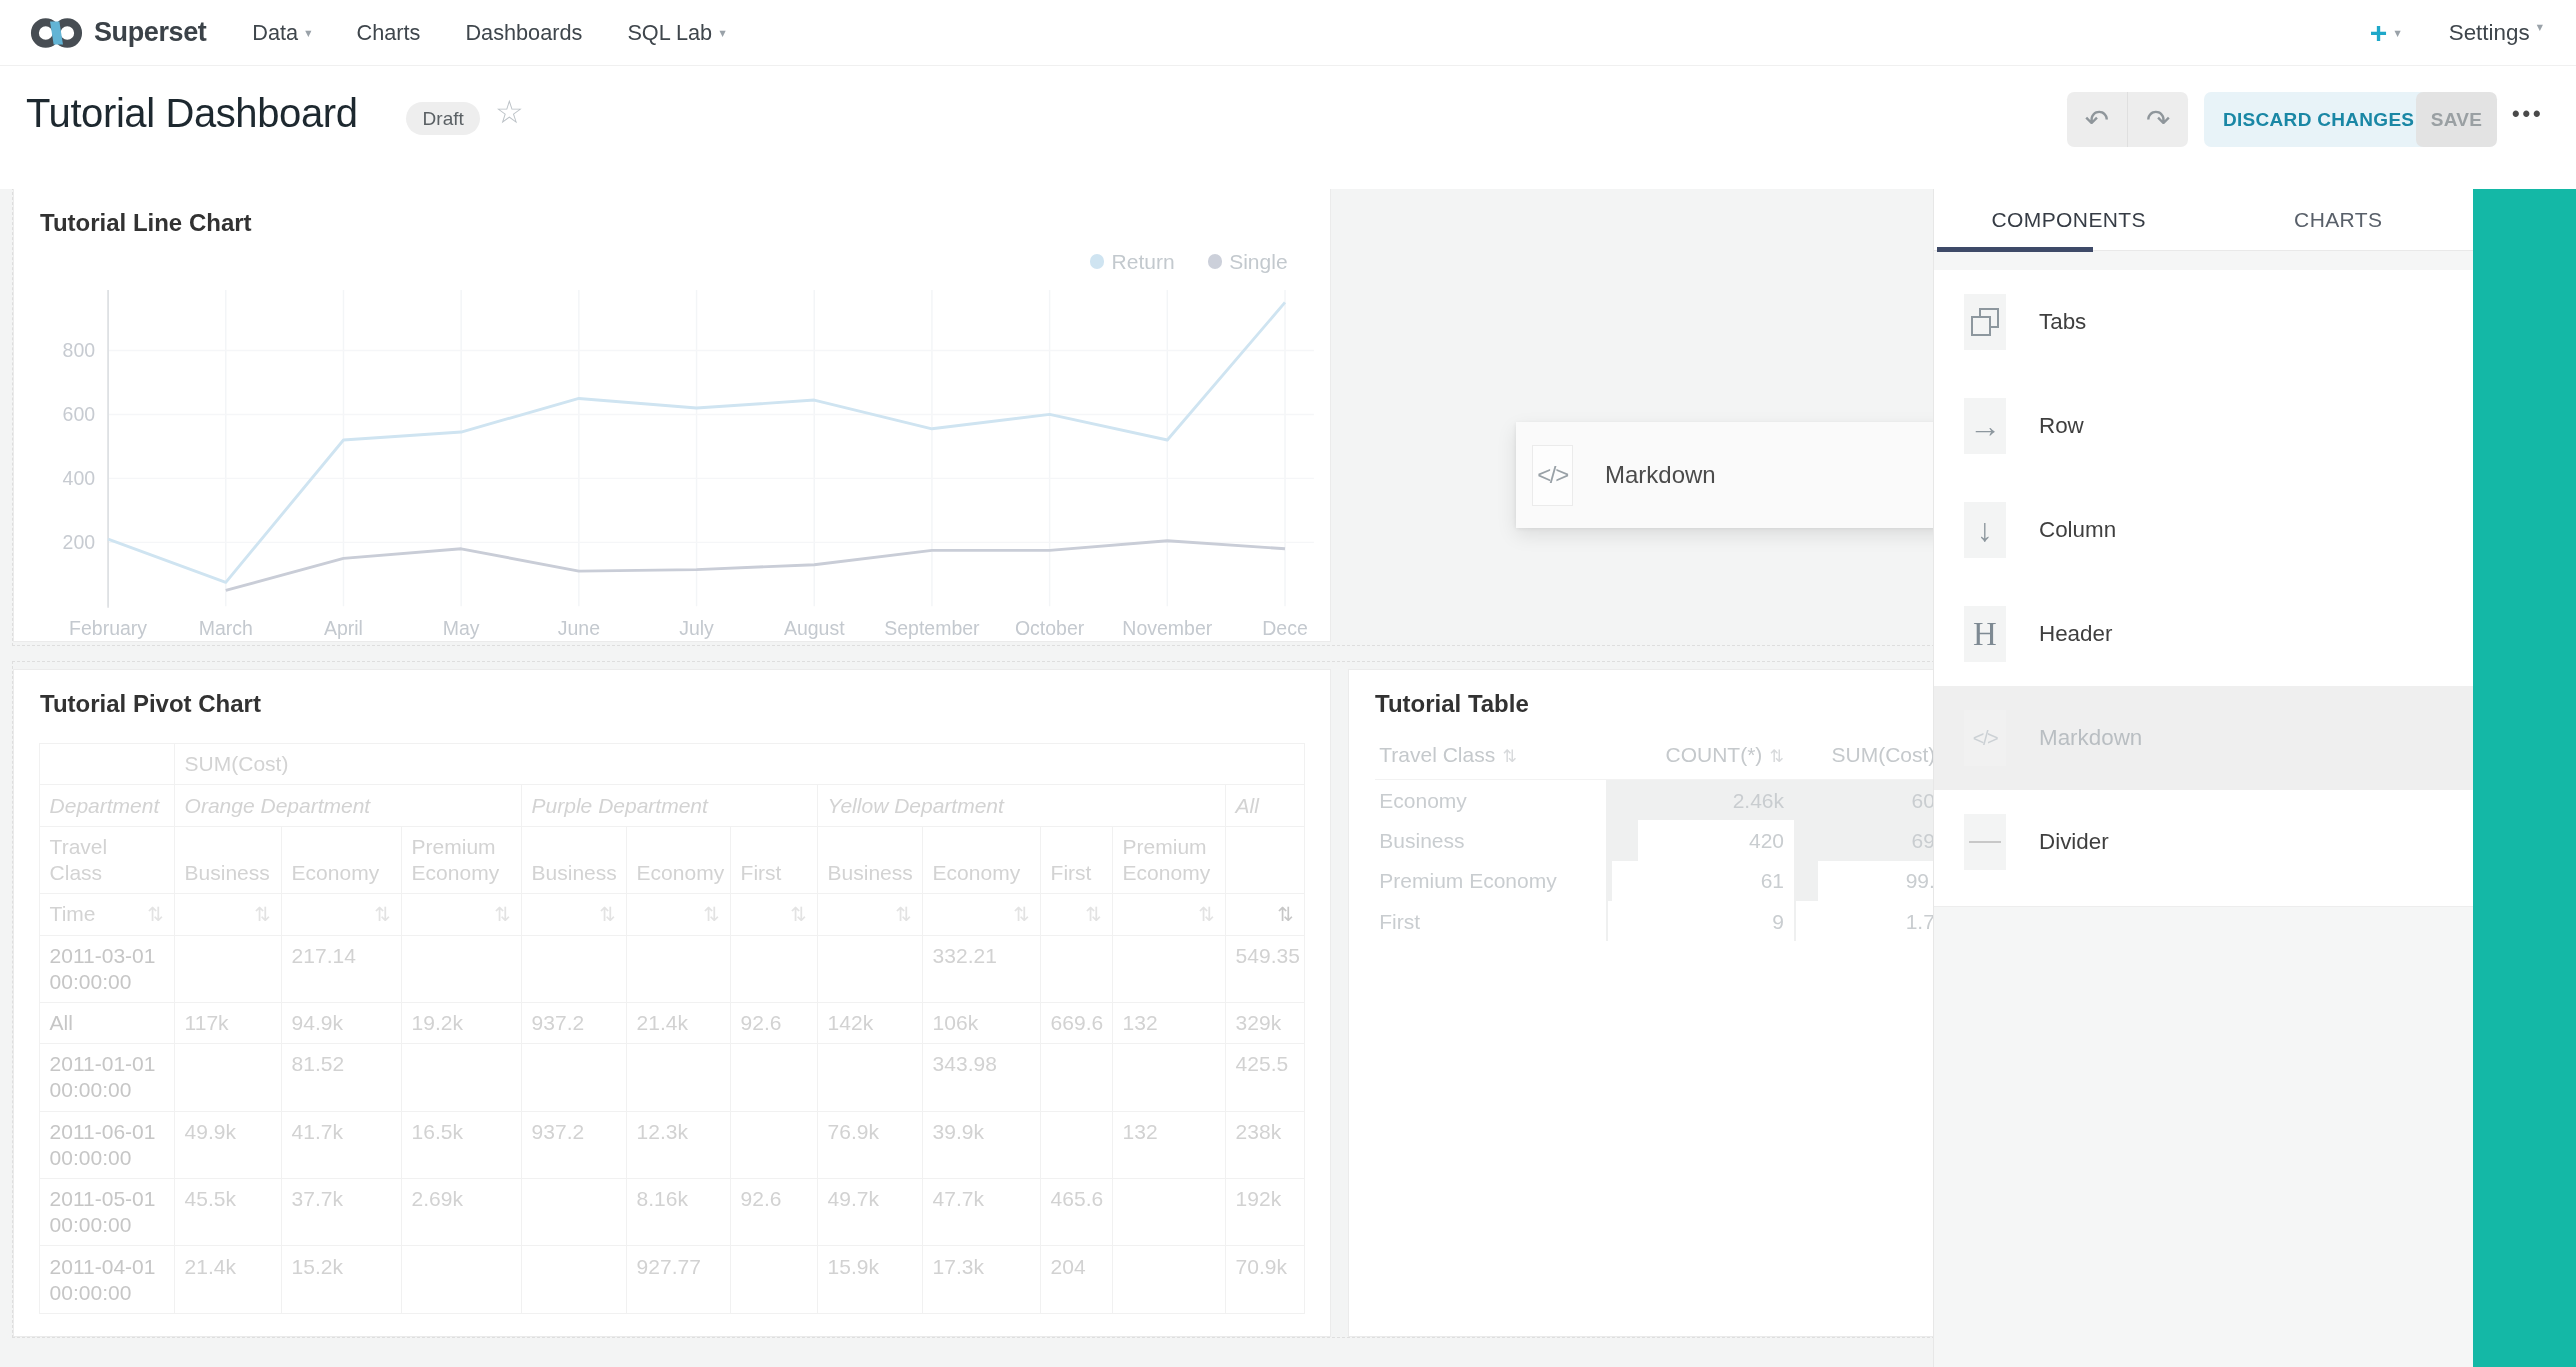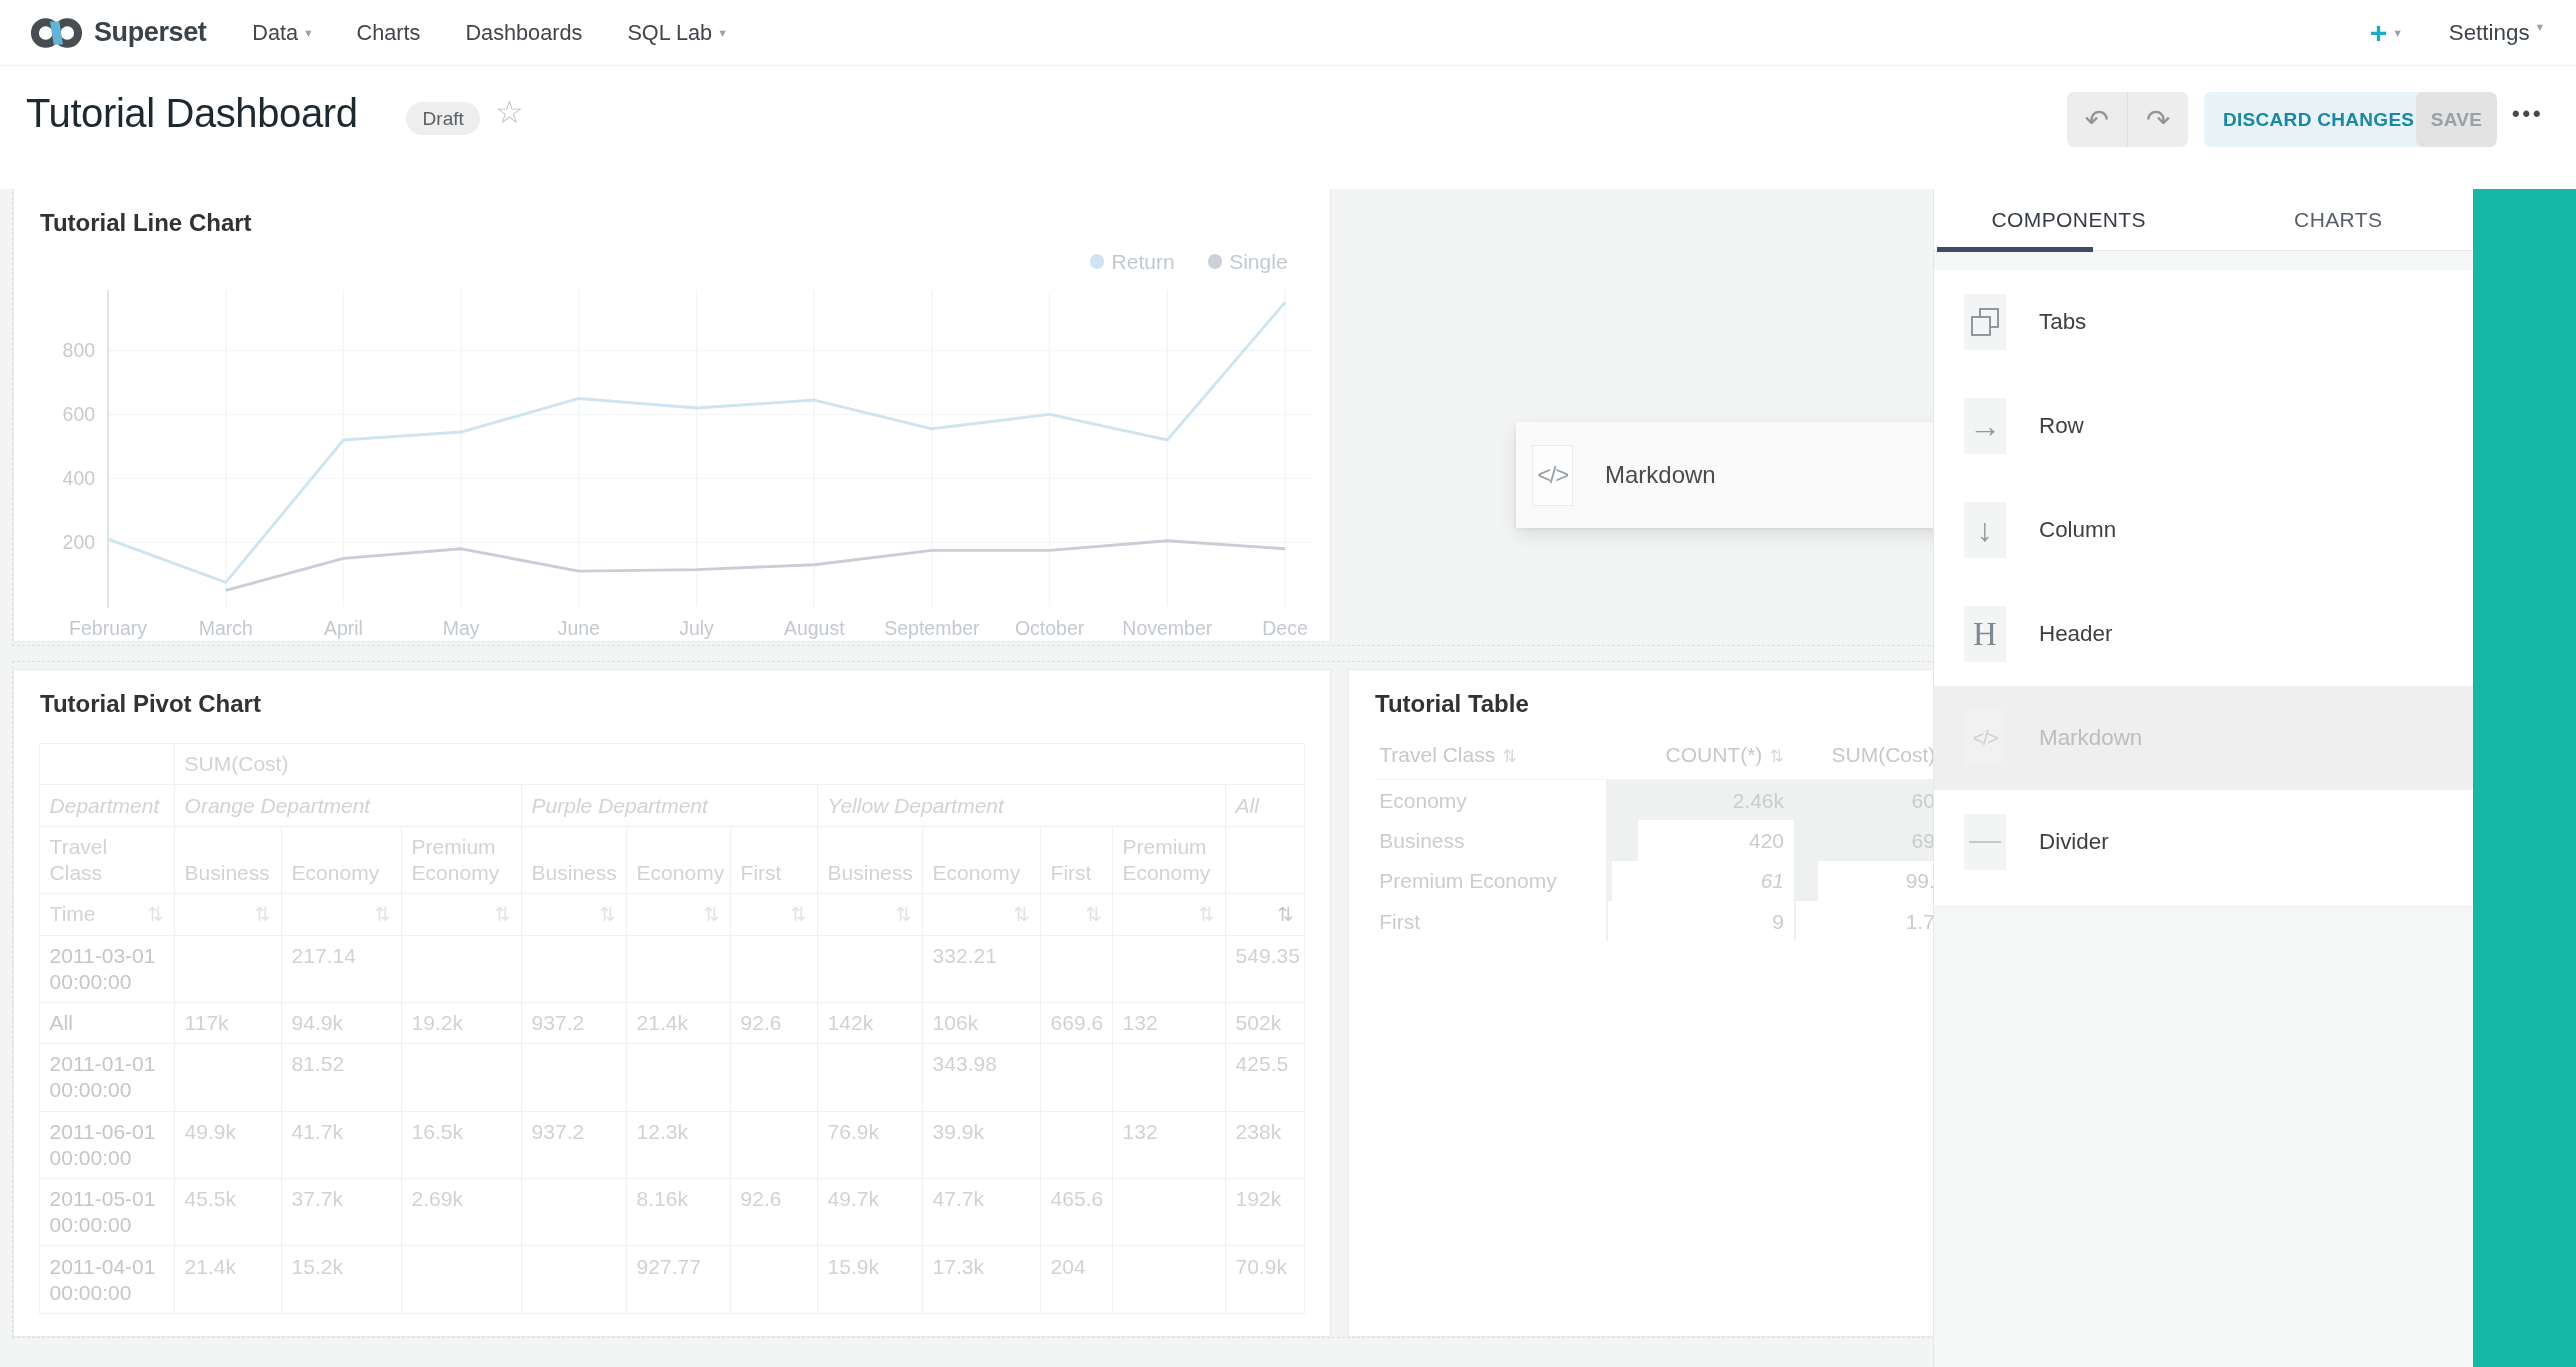"61" td.num { font-style: italic -> none }
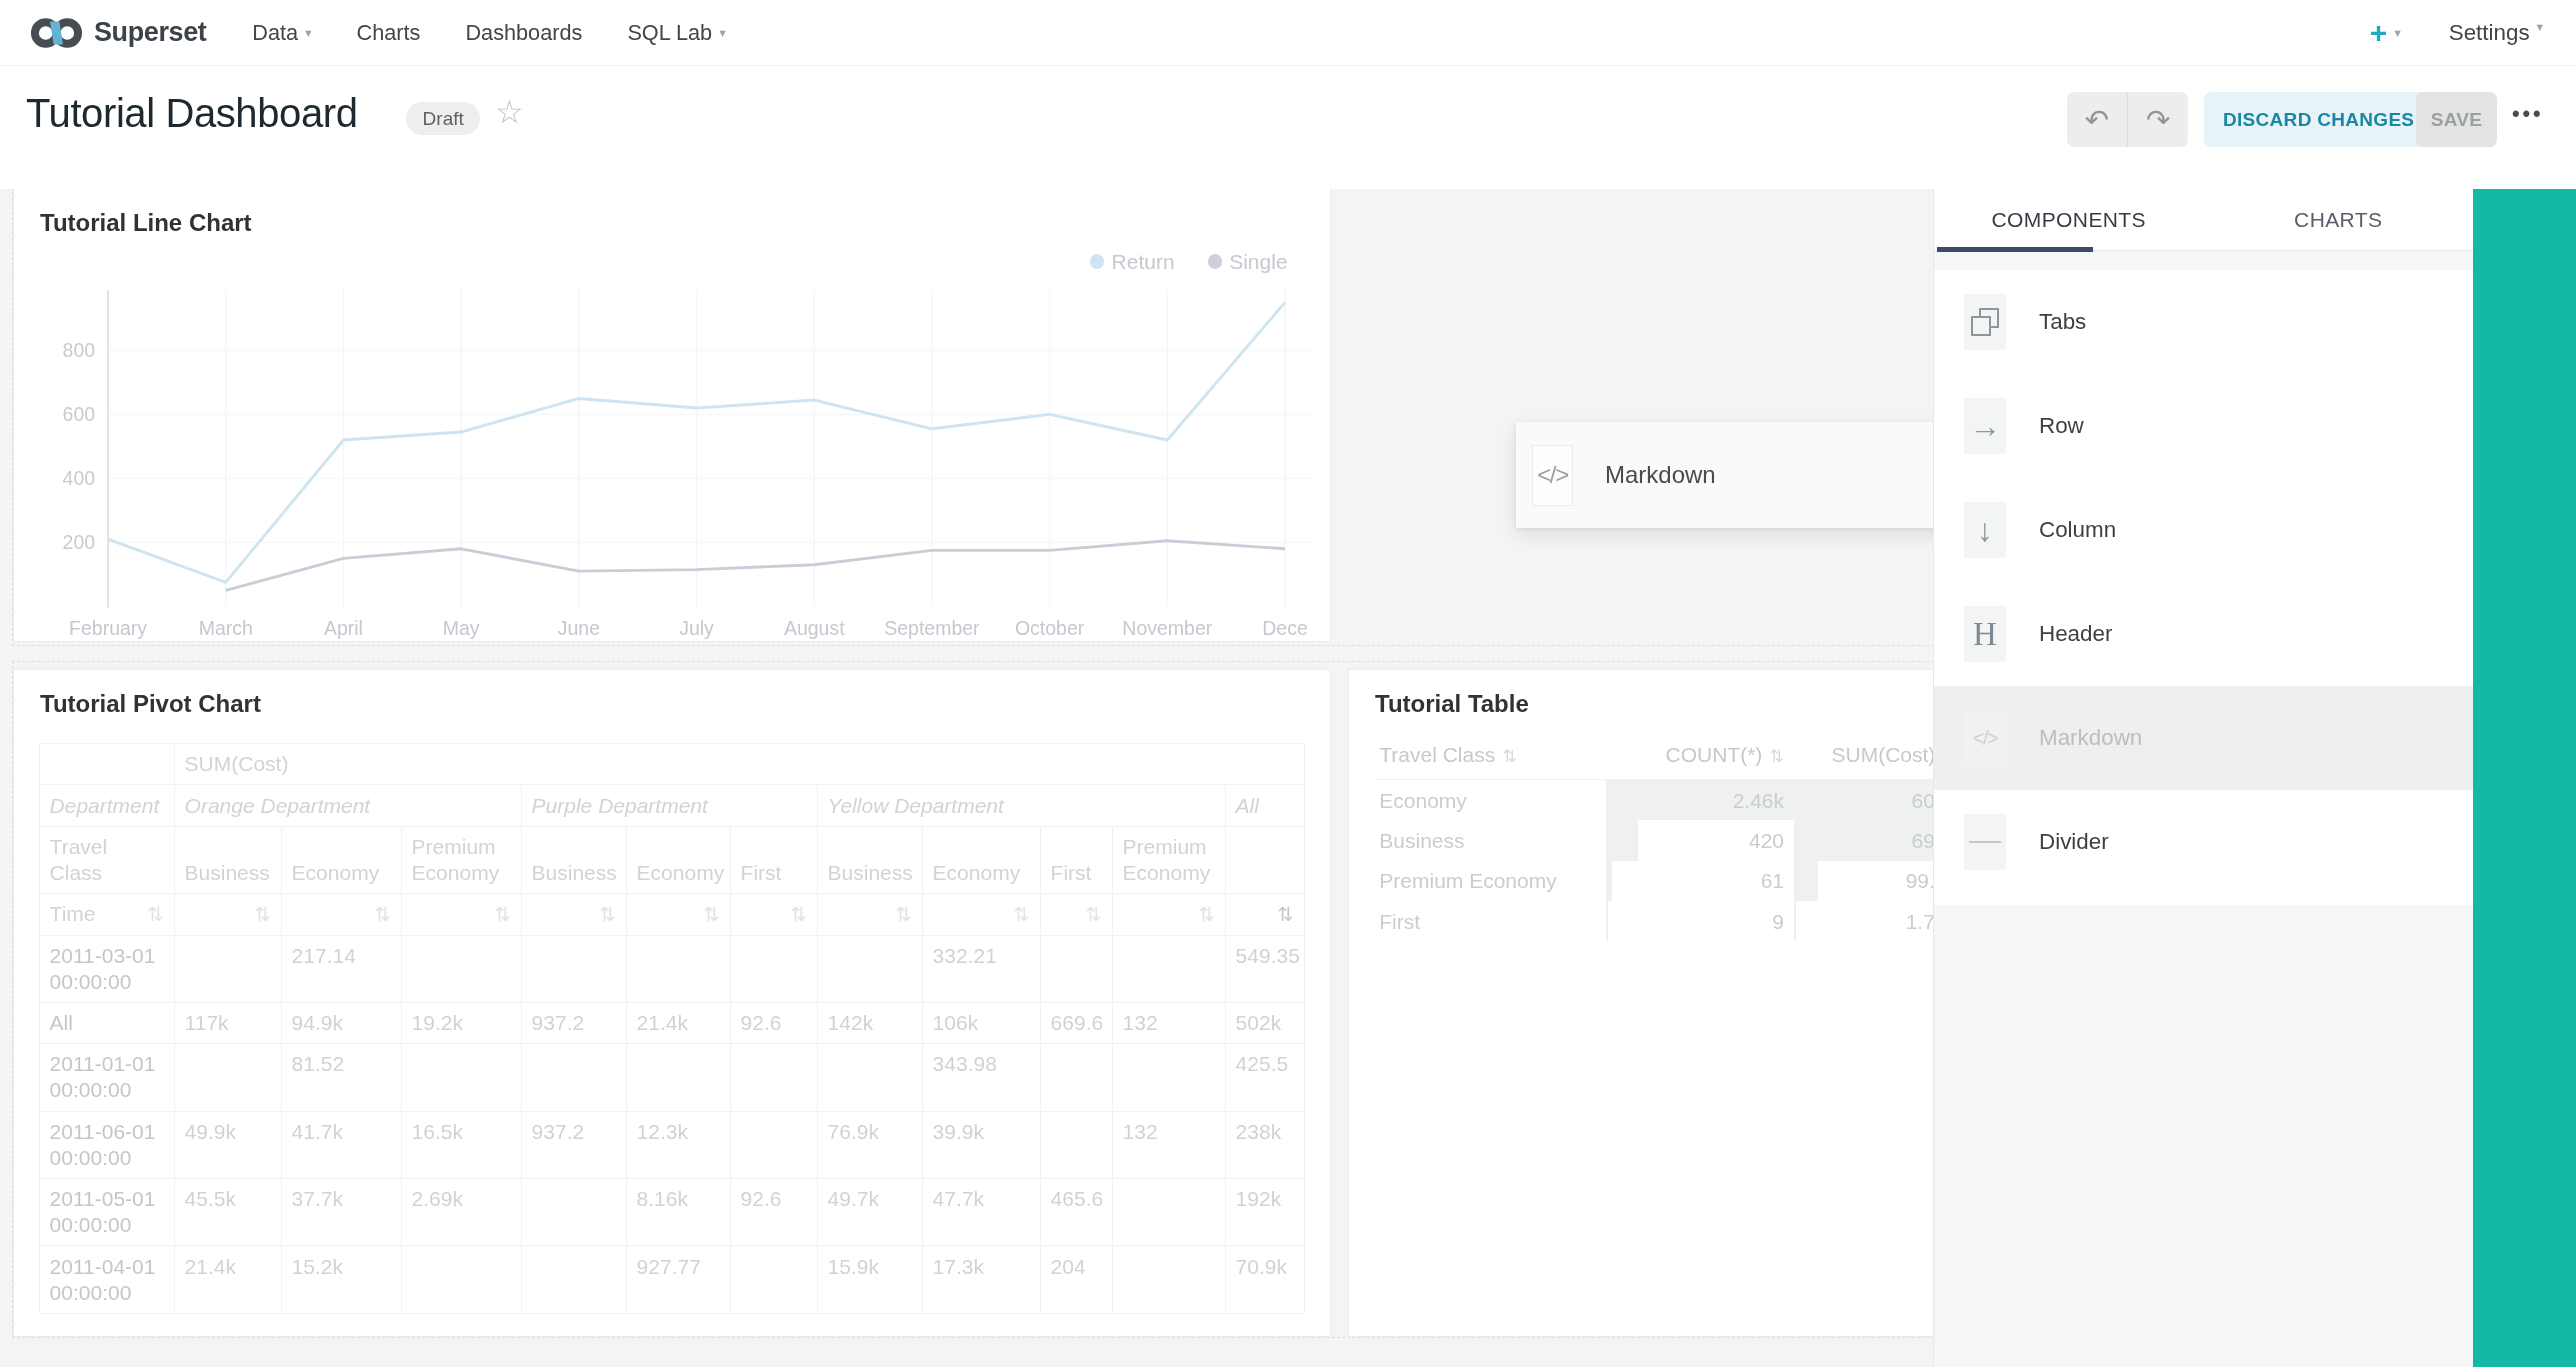"502k" td.val { text: 502k -> 329k }
